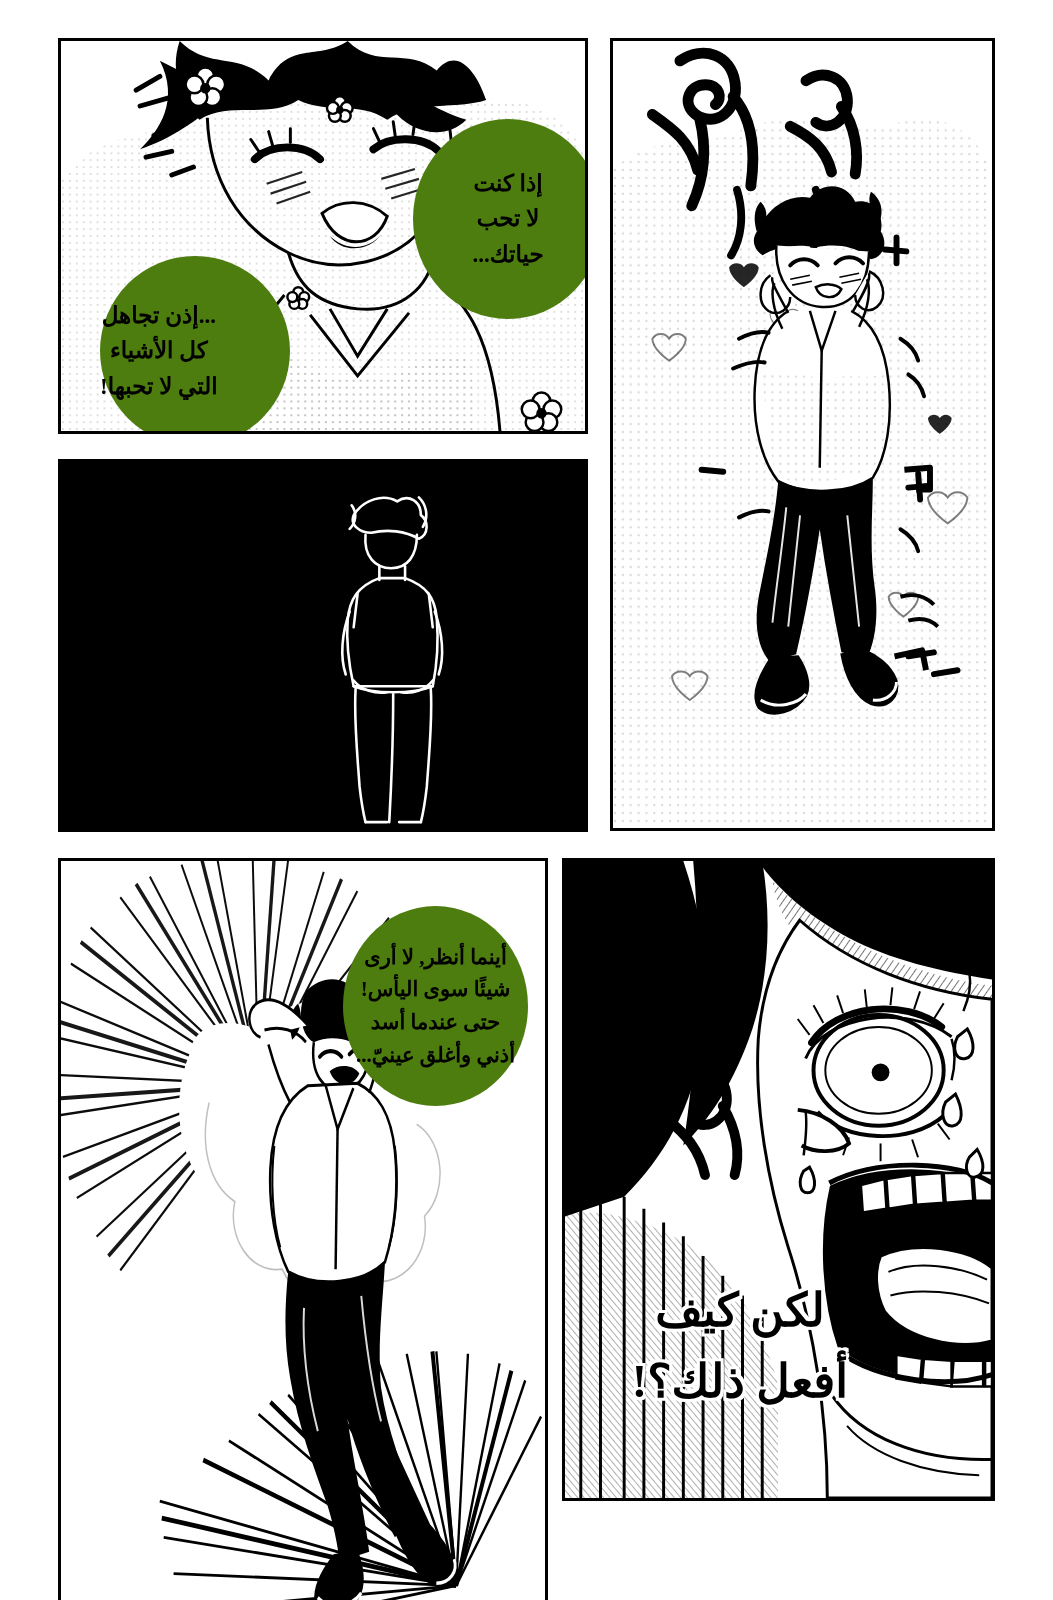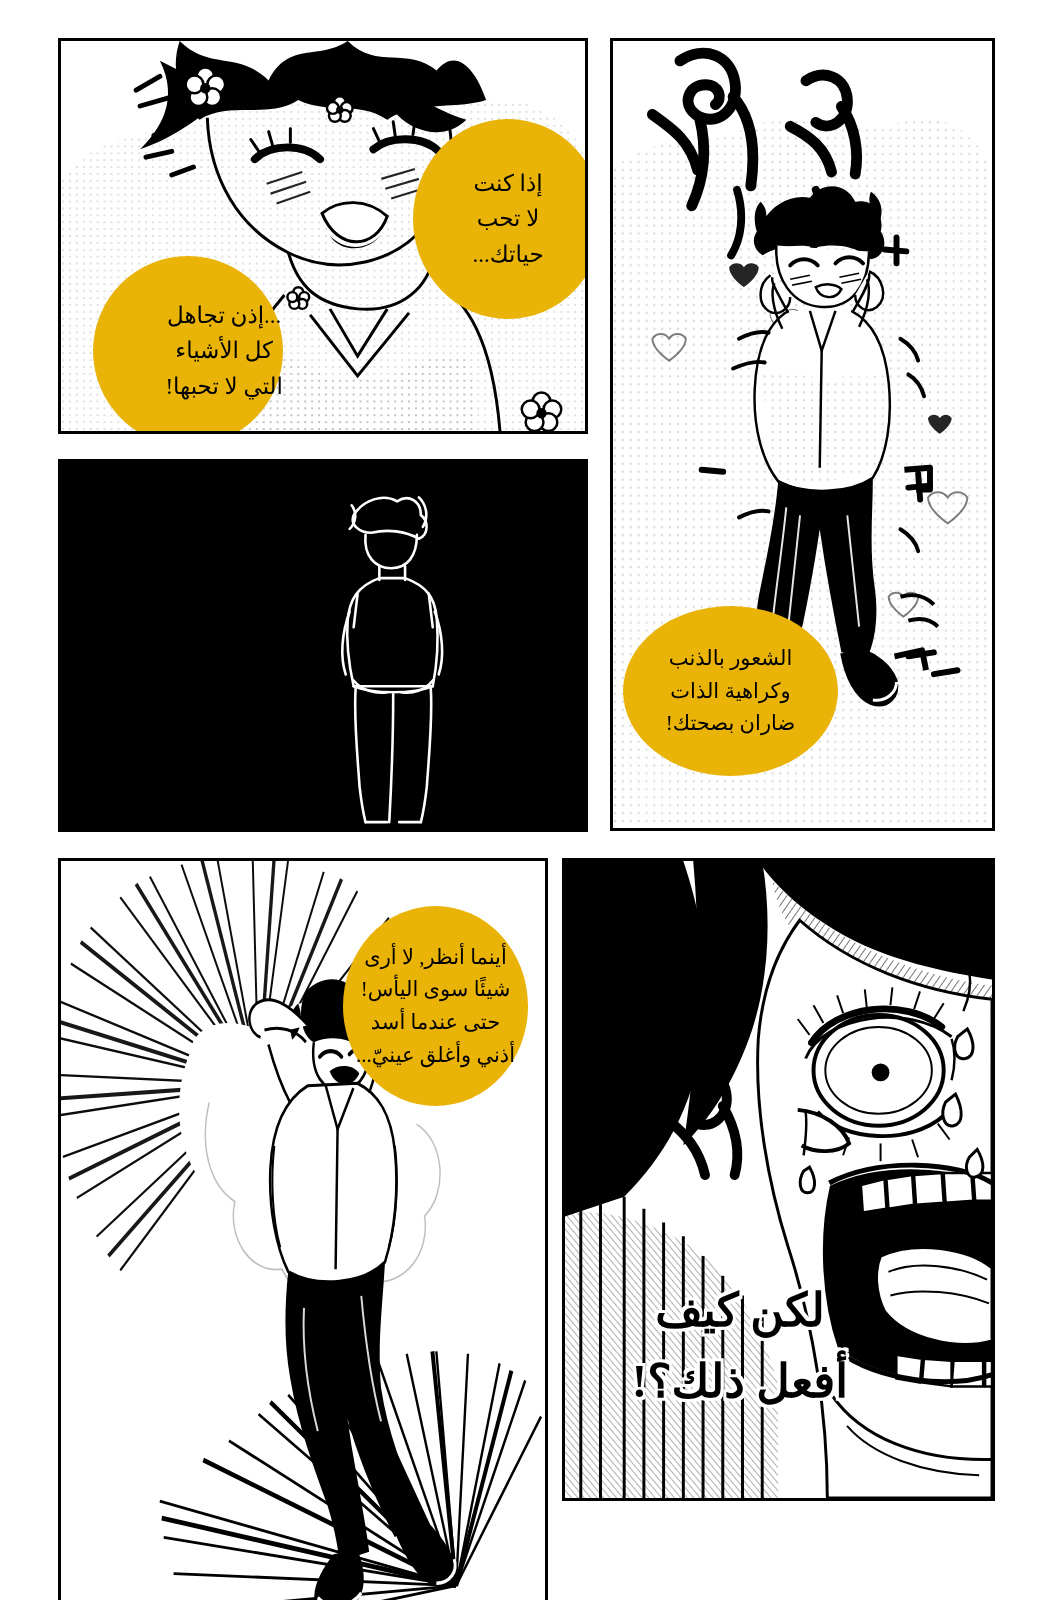"إذا كنت" .bubble { background: #eab308 -> #4d7c0f; font-weight: 400 -> 700 }
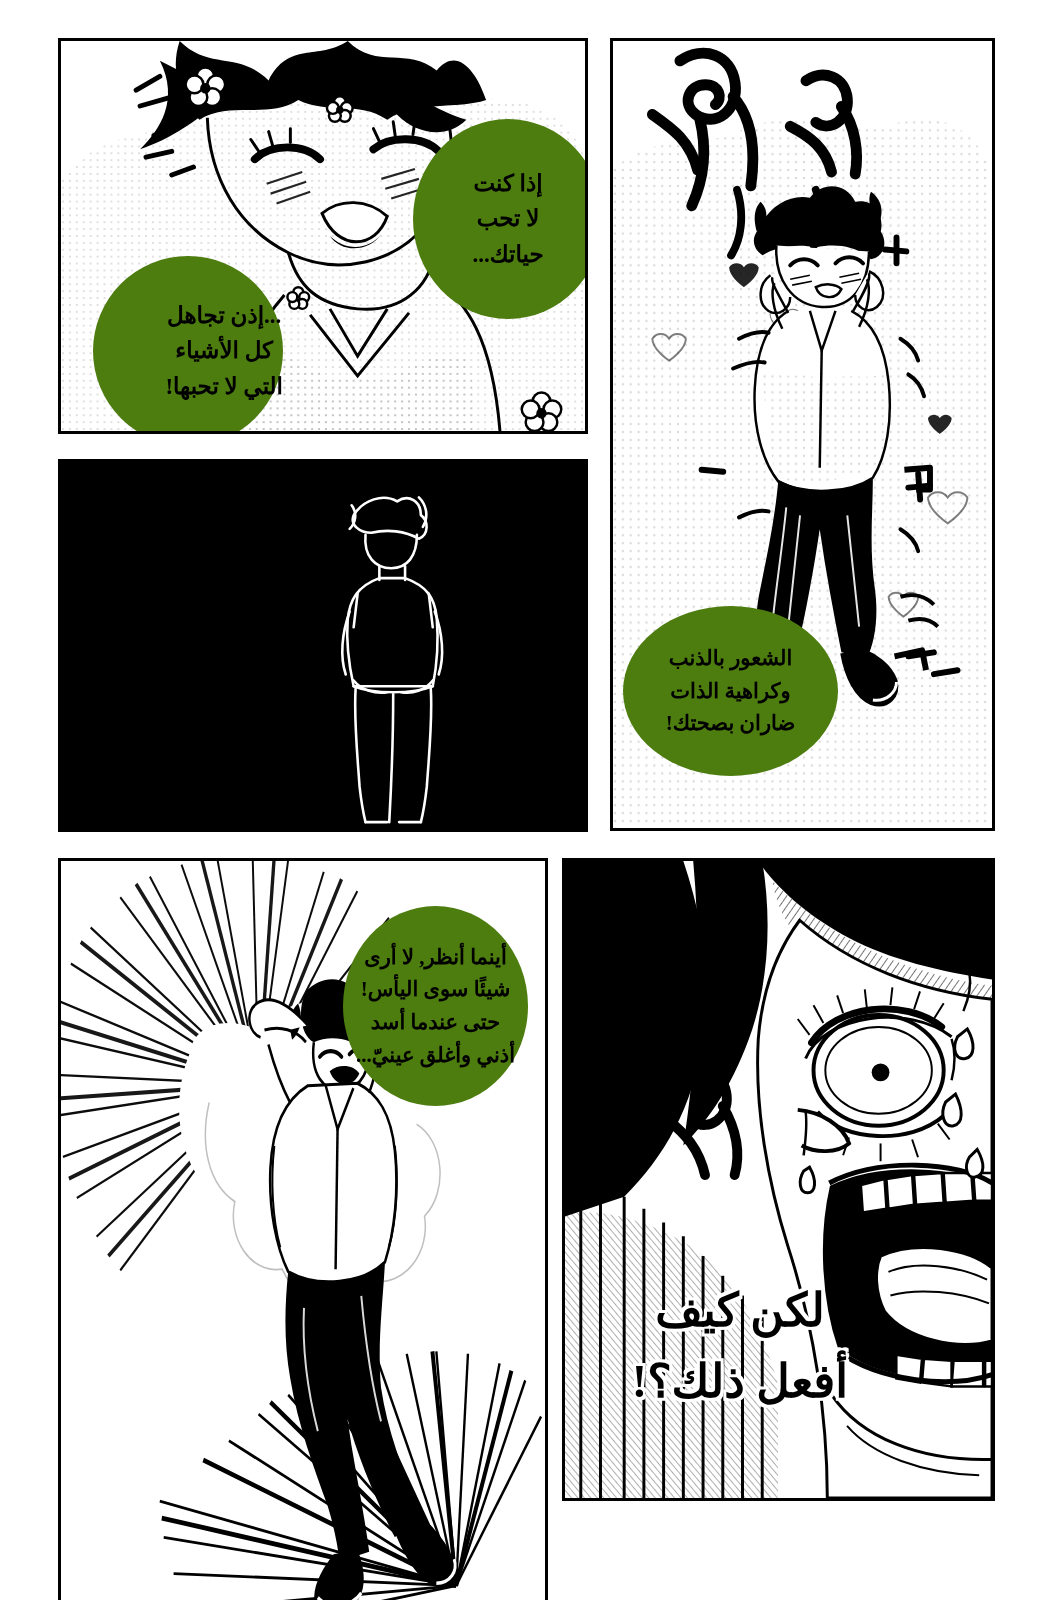"...إذن تجاهل" #b2 { justify-content: flex-start -> flex-end; left: 32px -> 39px }
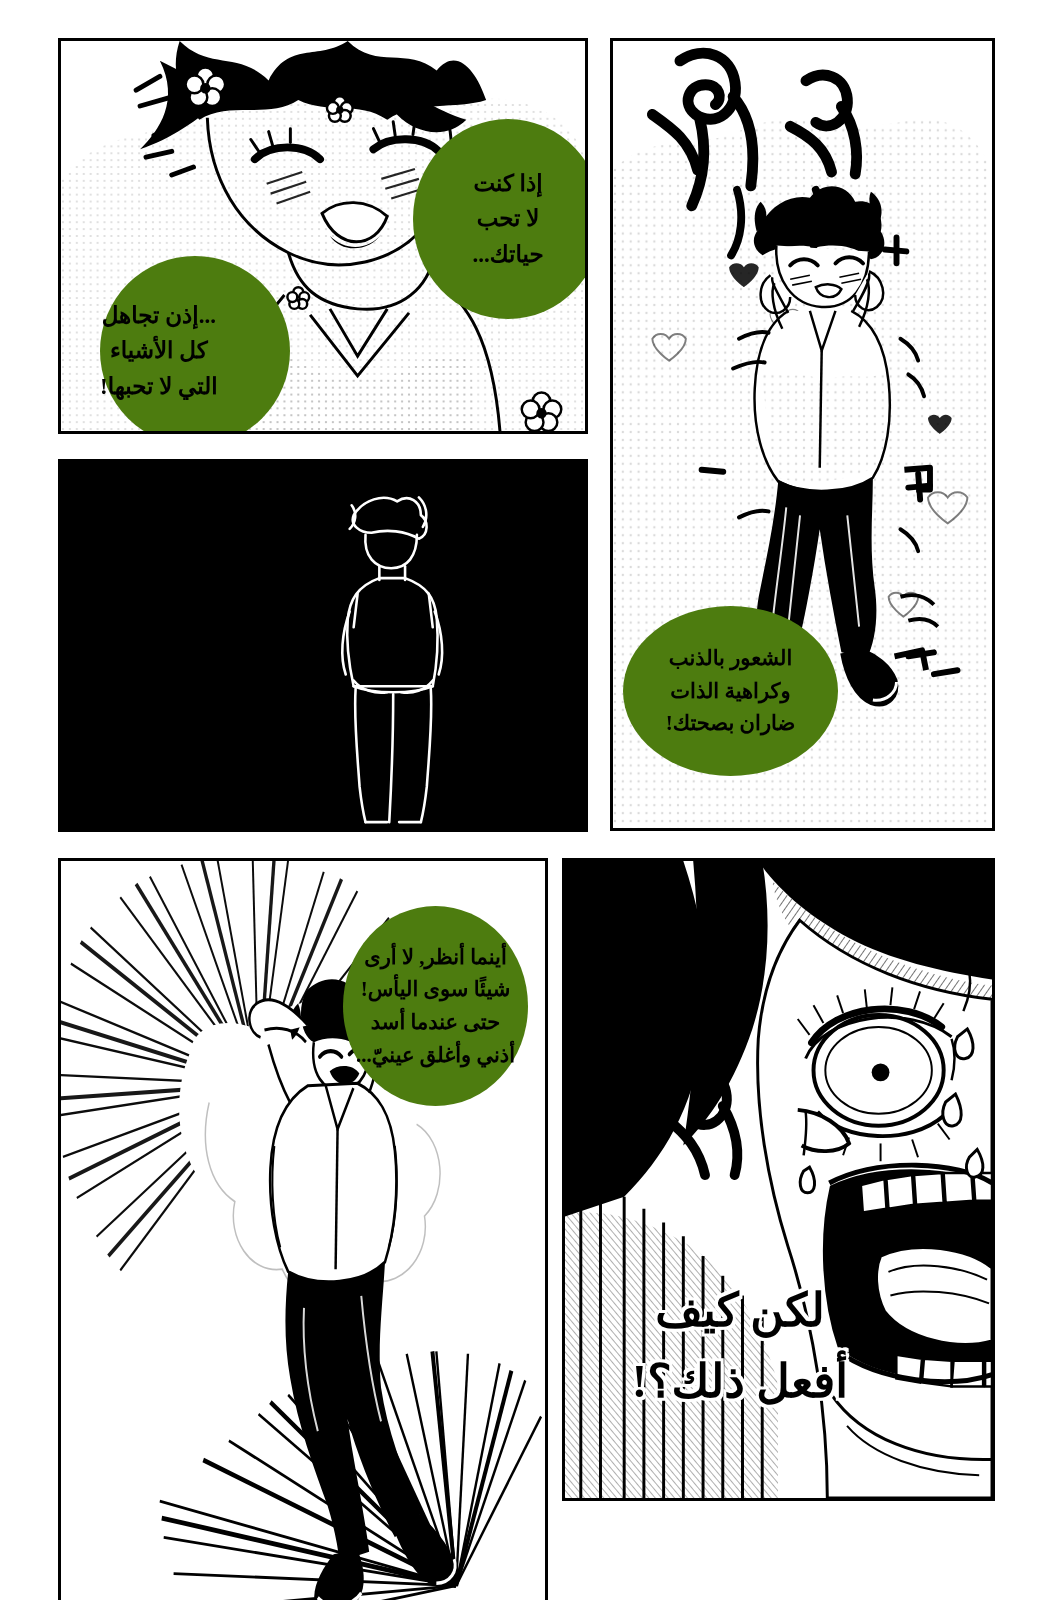"الشعور بالذنب" div.bubble { html: <div> <span>الشعور بالذنب وكراهية الذات ضاران بصحتك!</span> </div> -> none }
